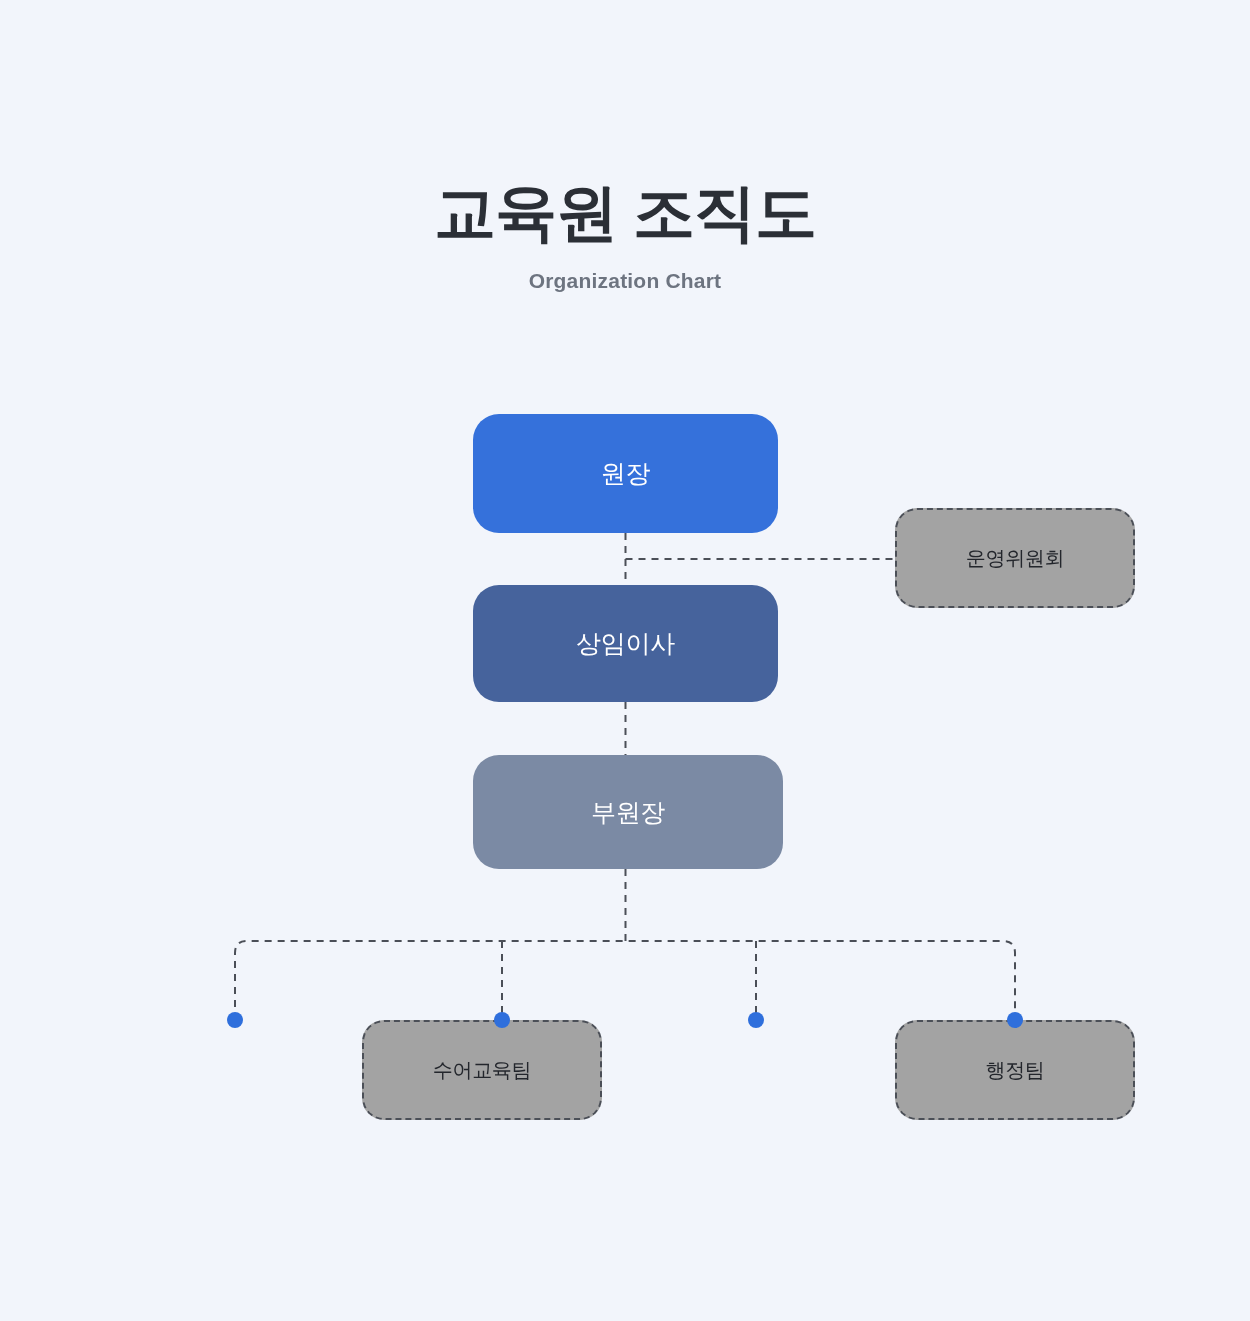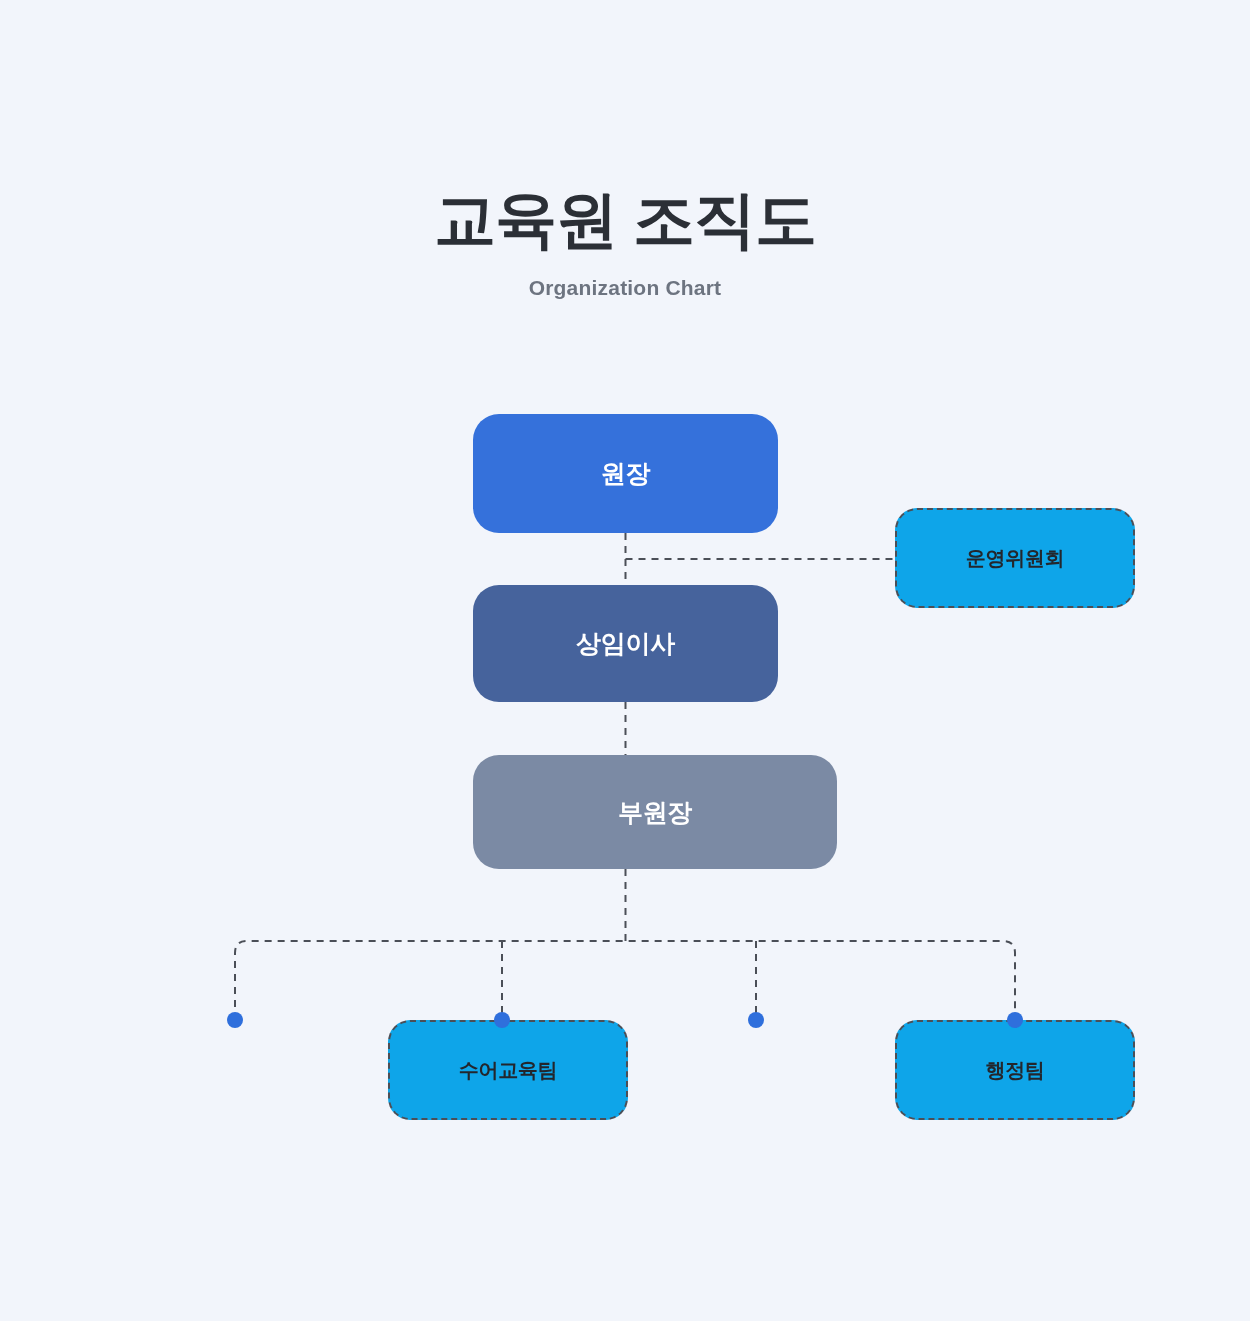"교육원 조직도" .title { margin: 16px -> 9px }
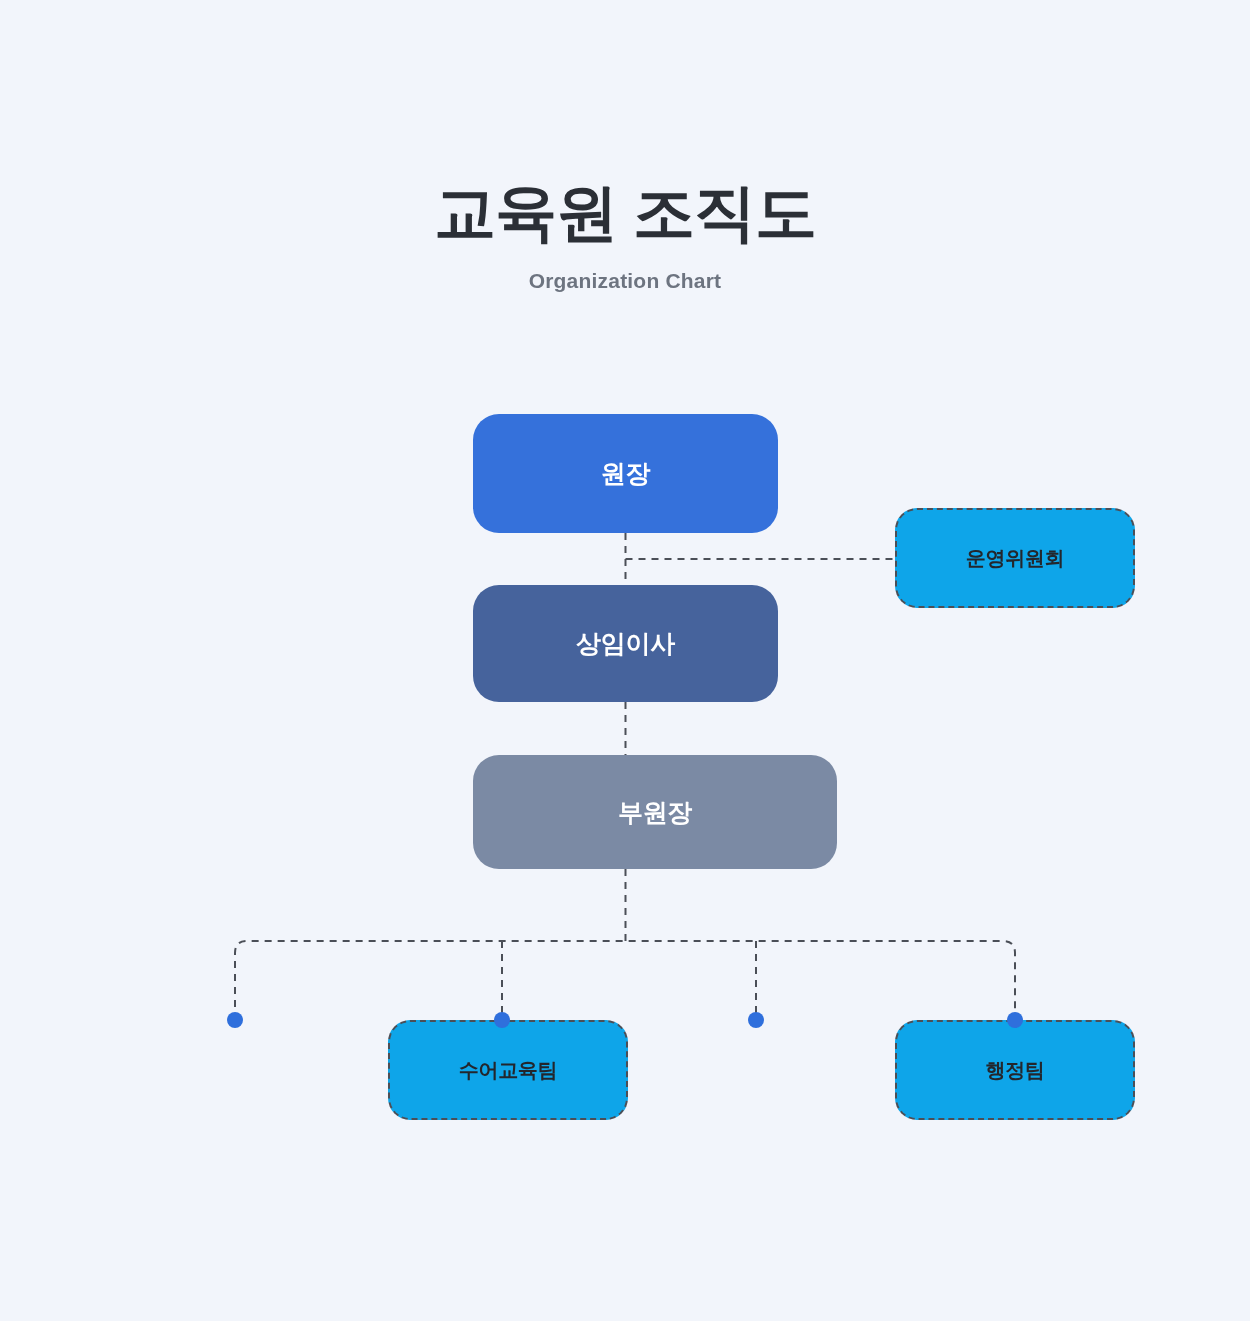"원장" .node-label { font-weight: 700 -> 400 }
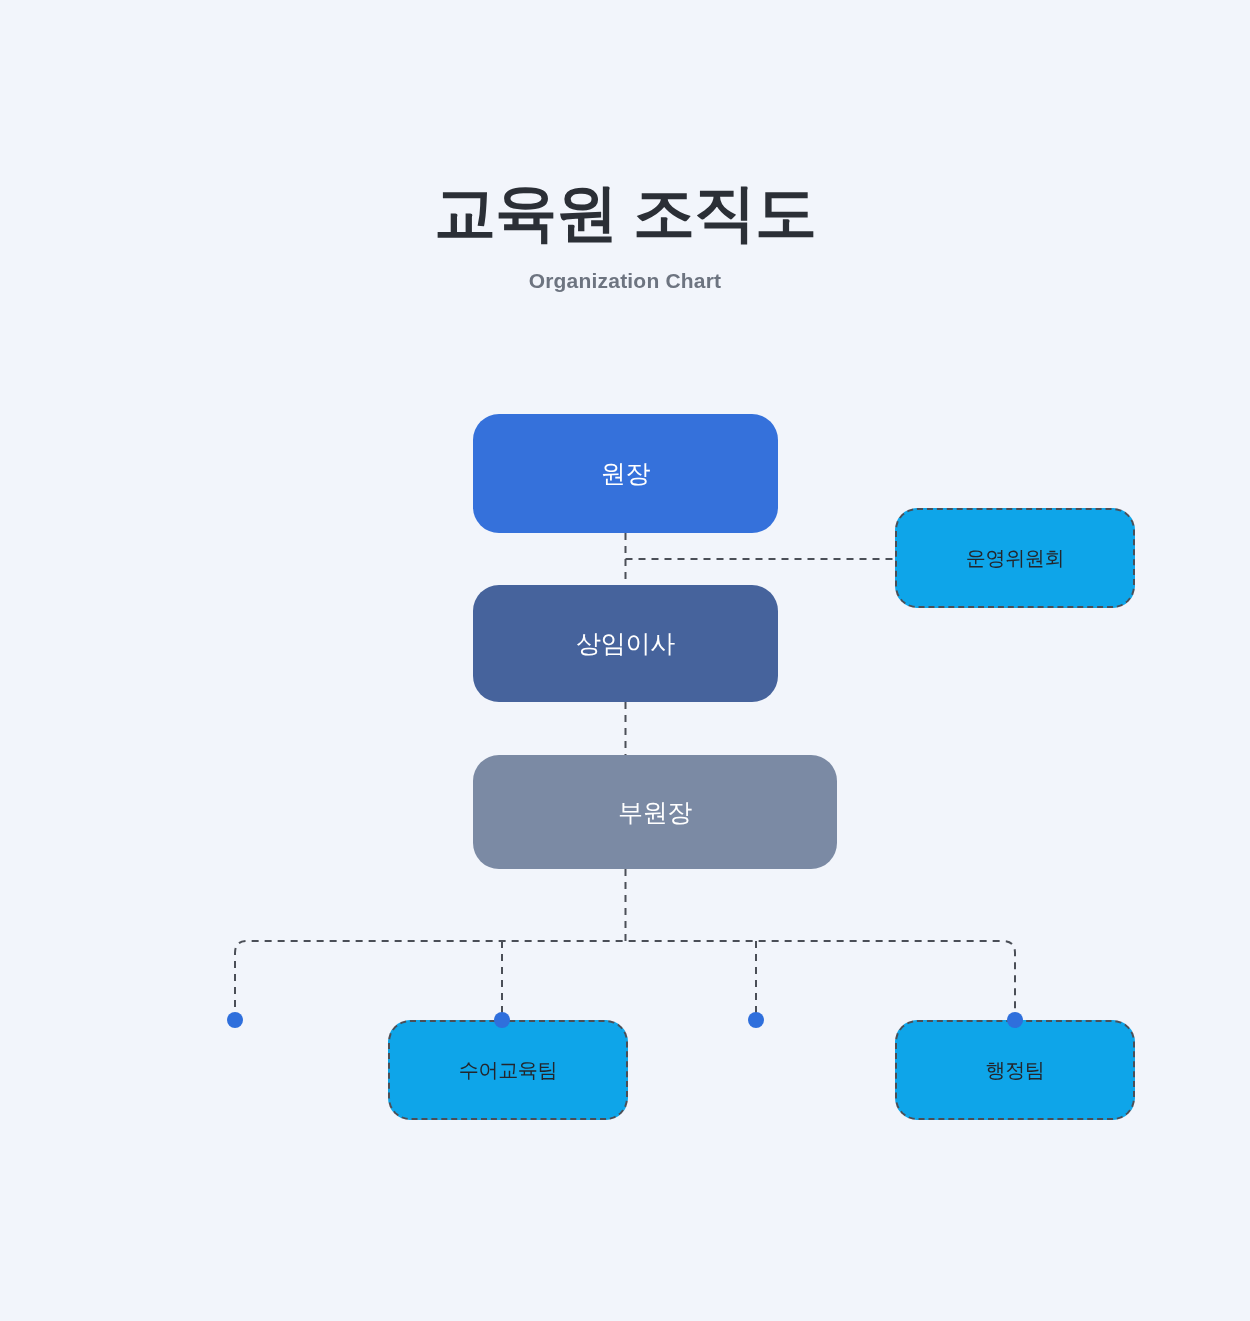"운영위원회" .node-dashed { background: #0ea5e9 -> #a3a3a3 }
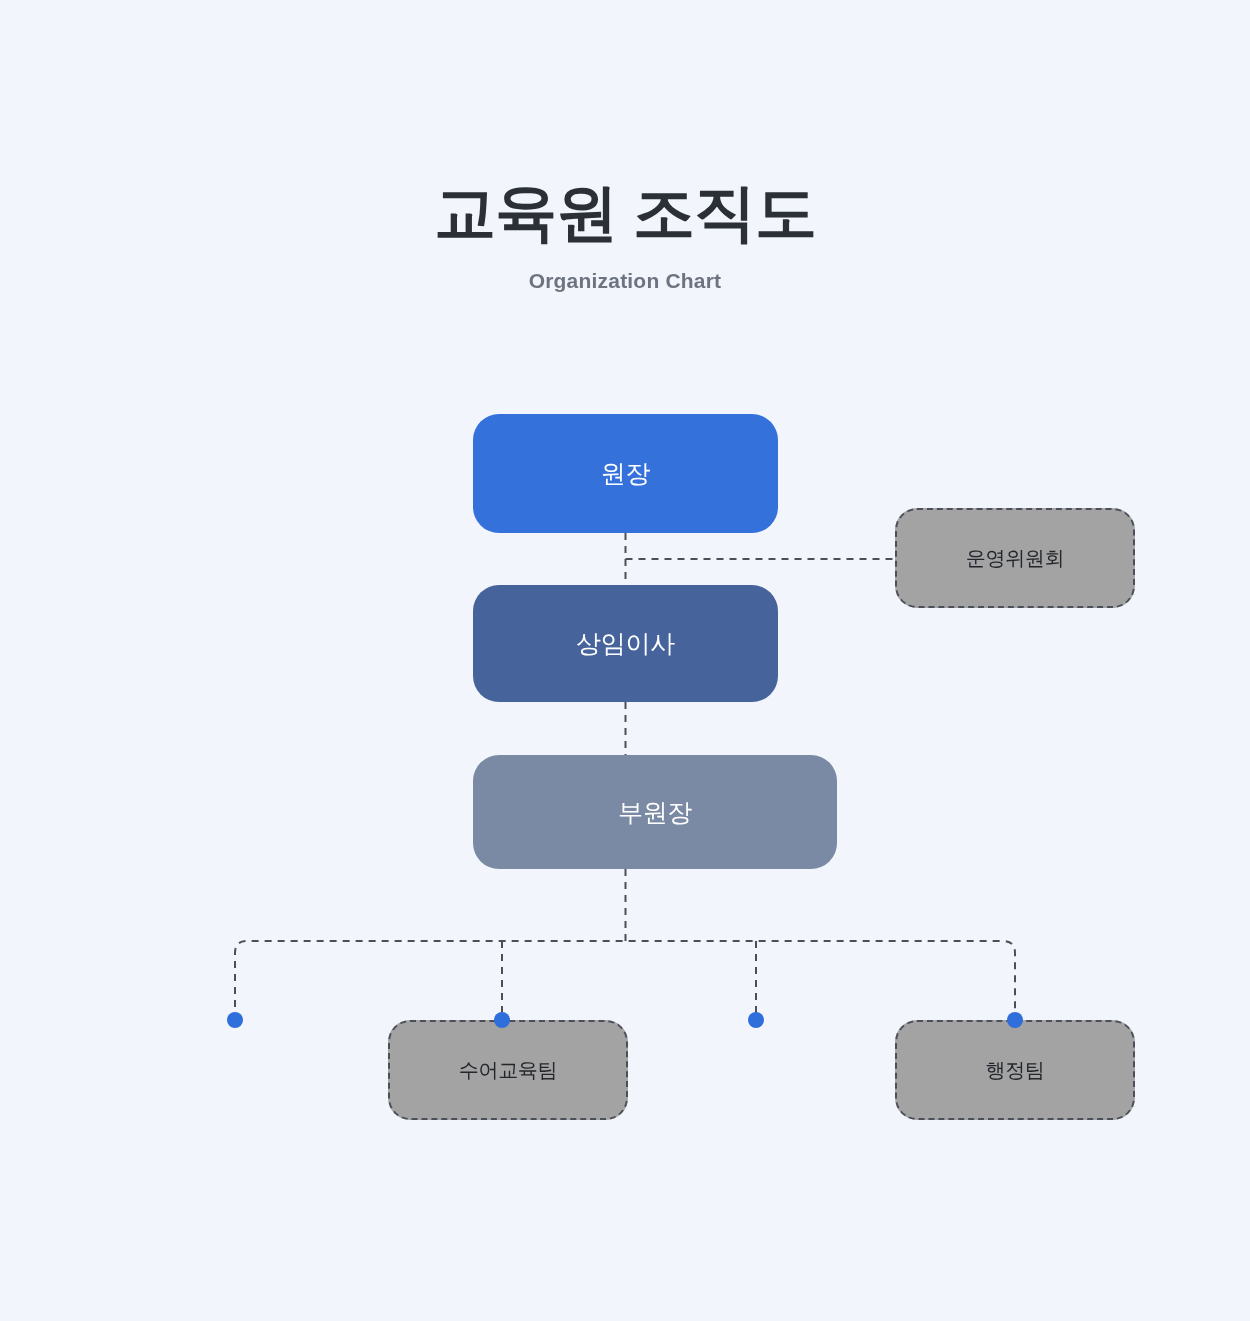"부원장" .node-deputy { width: 364px -> 310px }
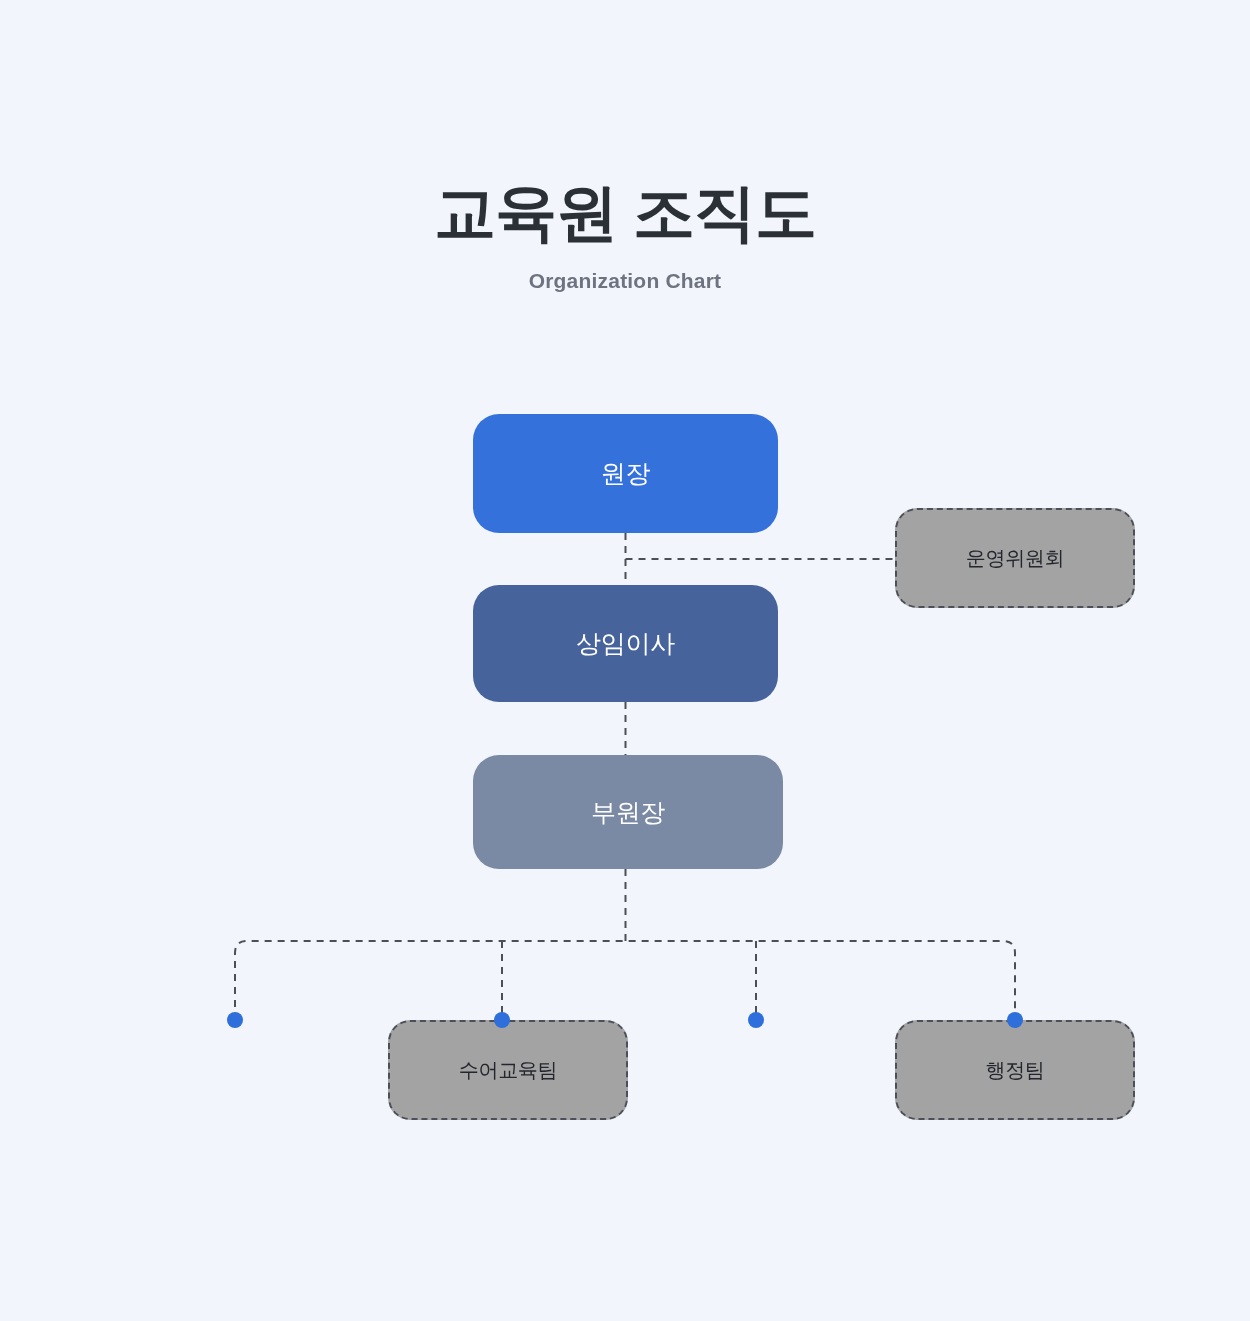"수어교육팀" .team-2 { left: 388px -> 362px }
